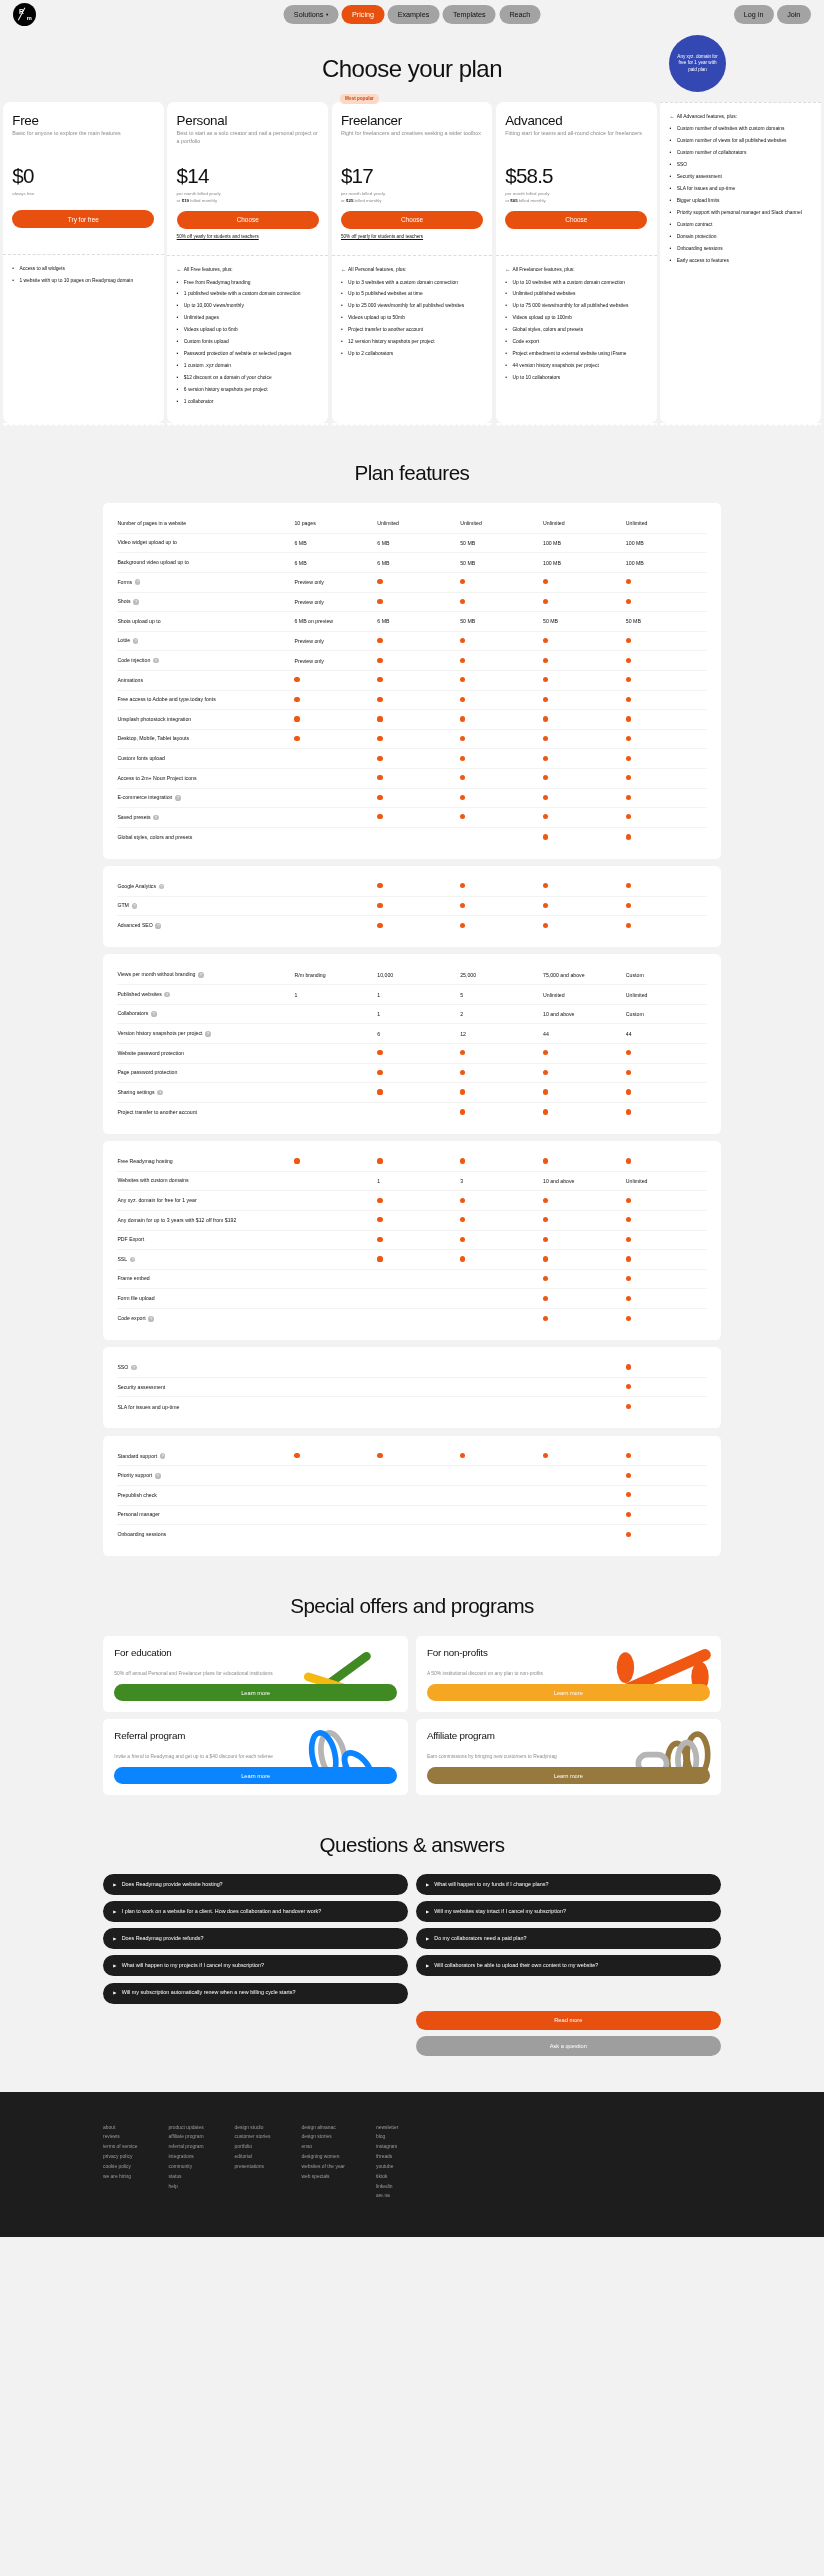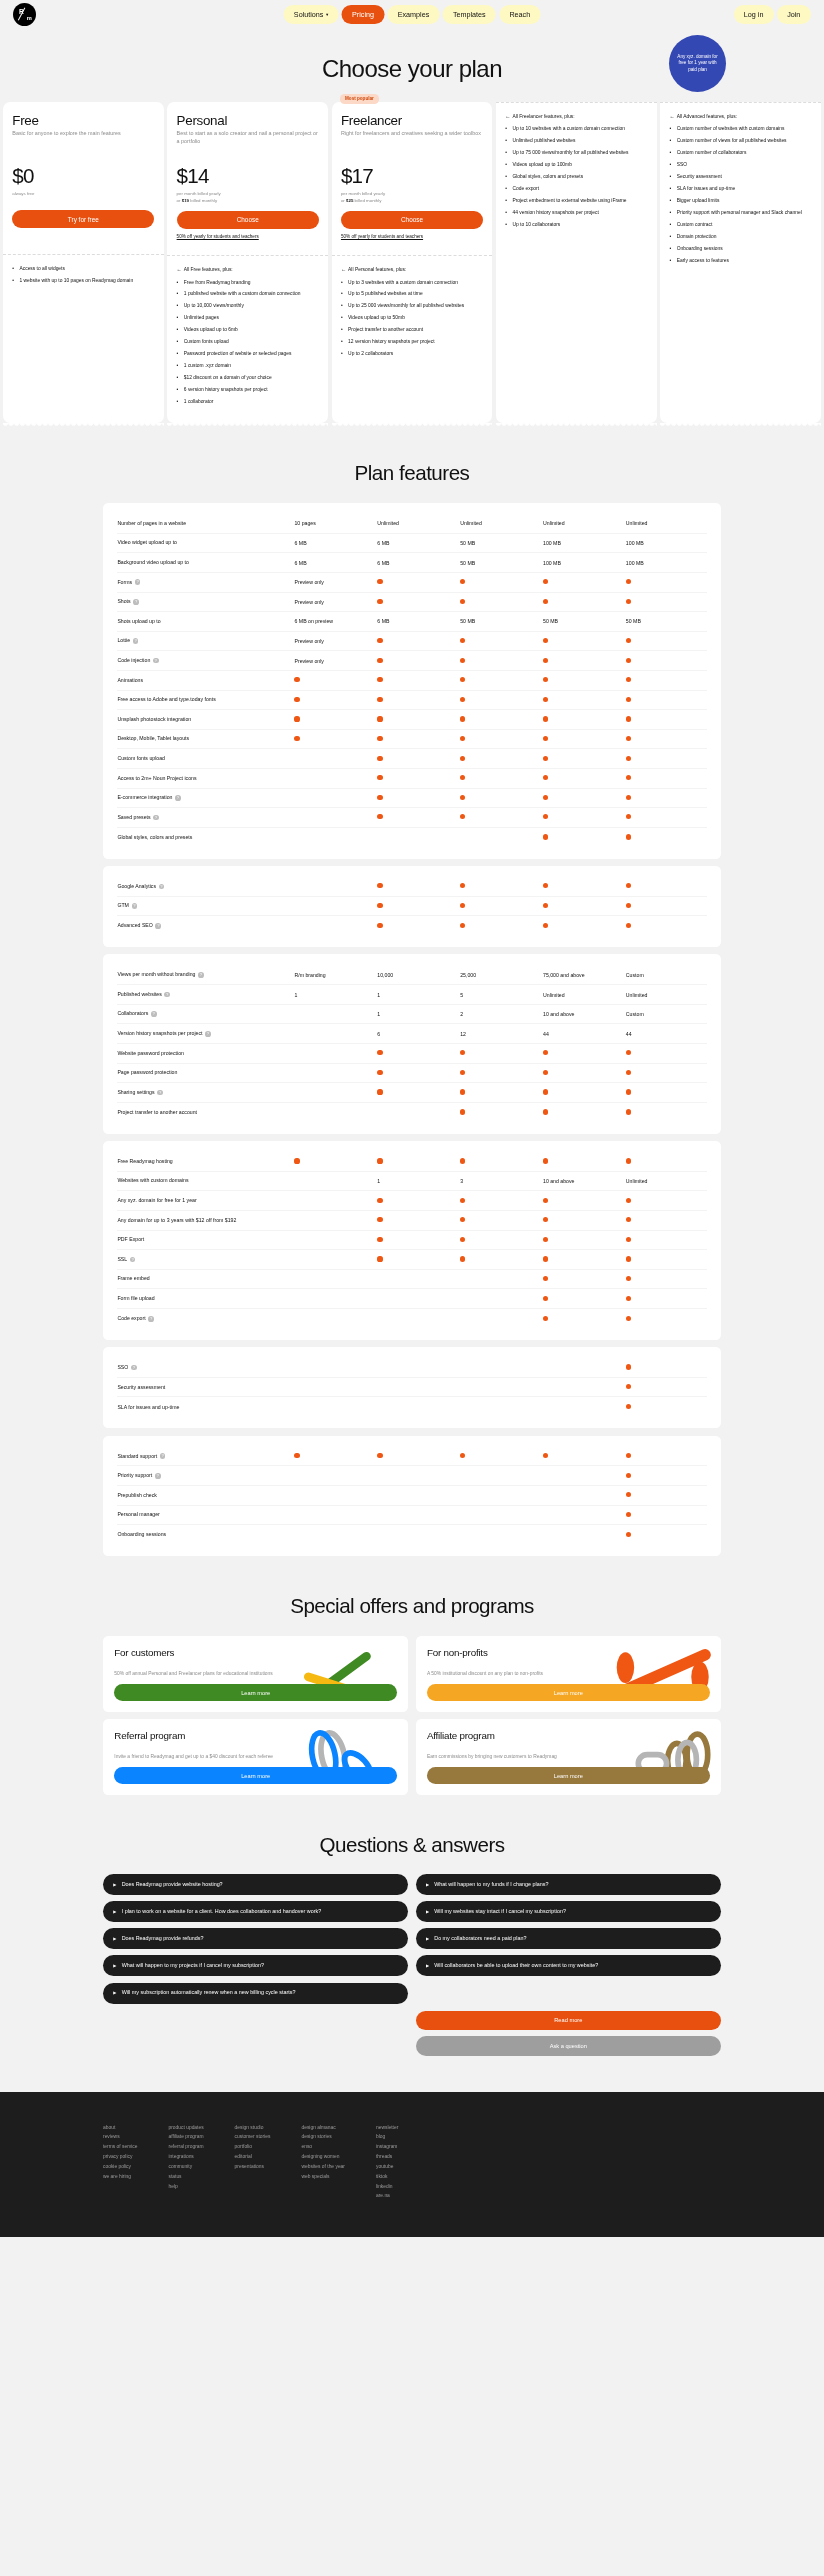"Solutions" .pill { background: #fef9c3 -> #a3a3a3 }
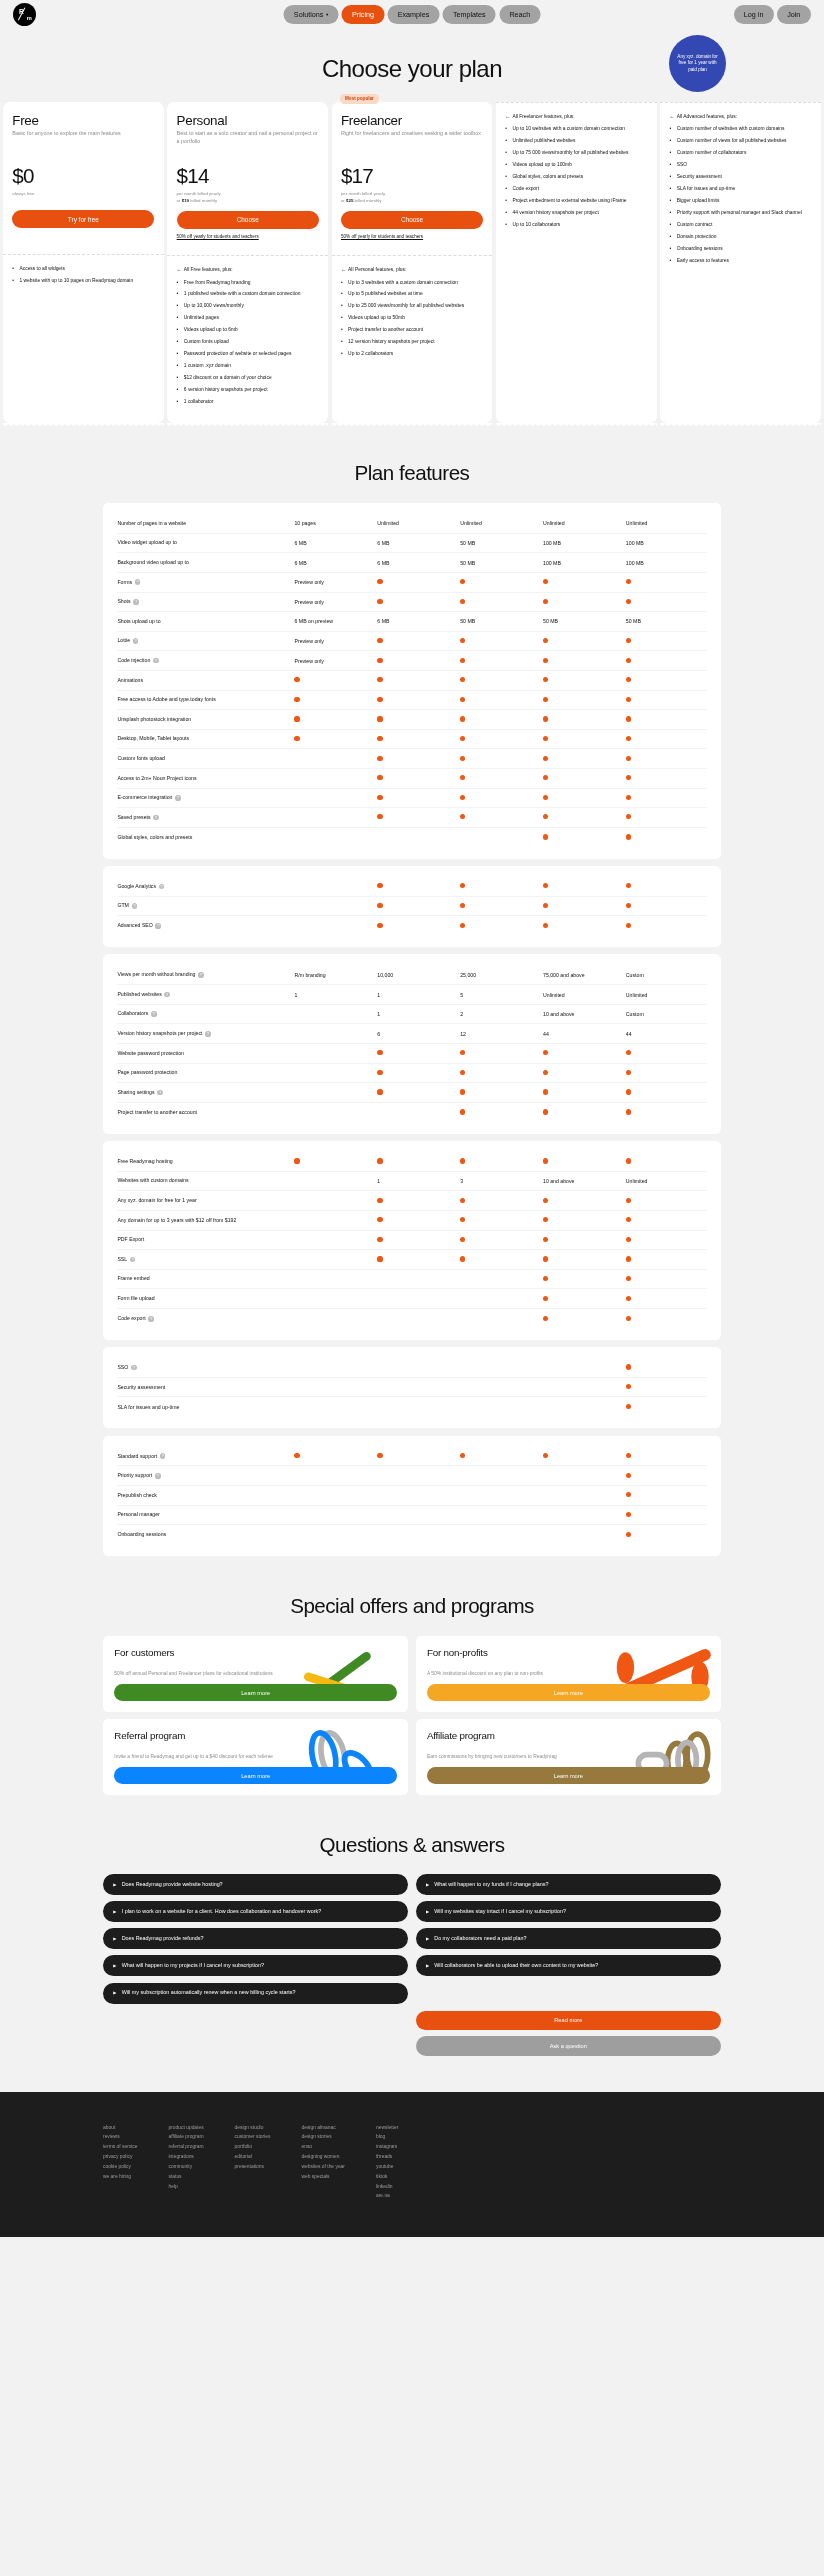"Advanced" div.card-top { html: none -> <div> <h2>Advanced</h2> <div>Fitting start for teams and all-round choice for freelancers</div> <div>$58.5</div> <div> <div>per month billed yearly</div> <div>or <b>$65</b> billed monthly</div> </div> <button>Choose</button> <a>-</a> </div> }
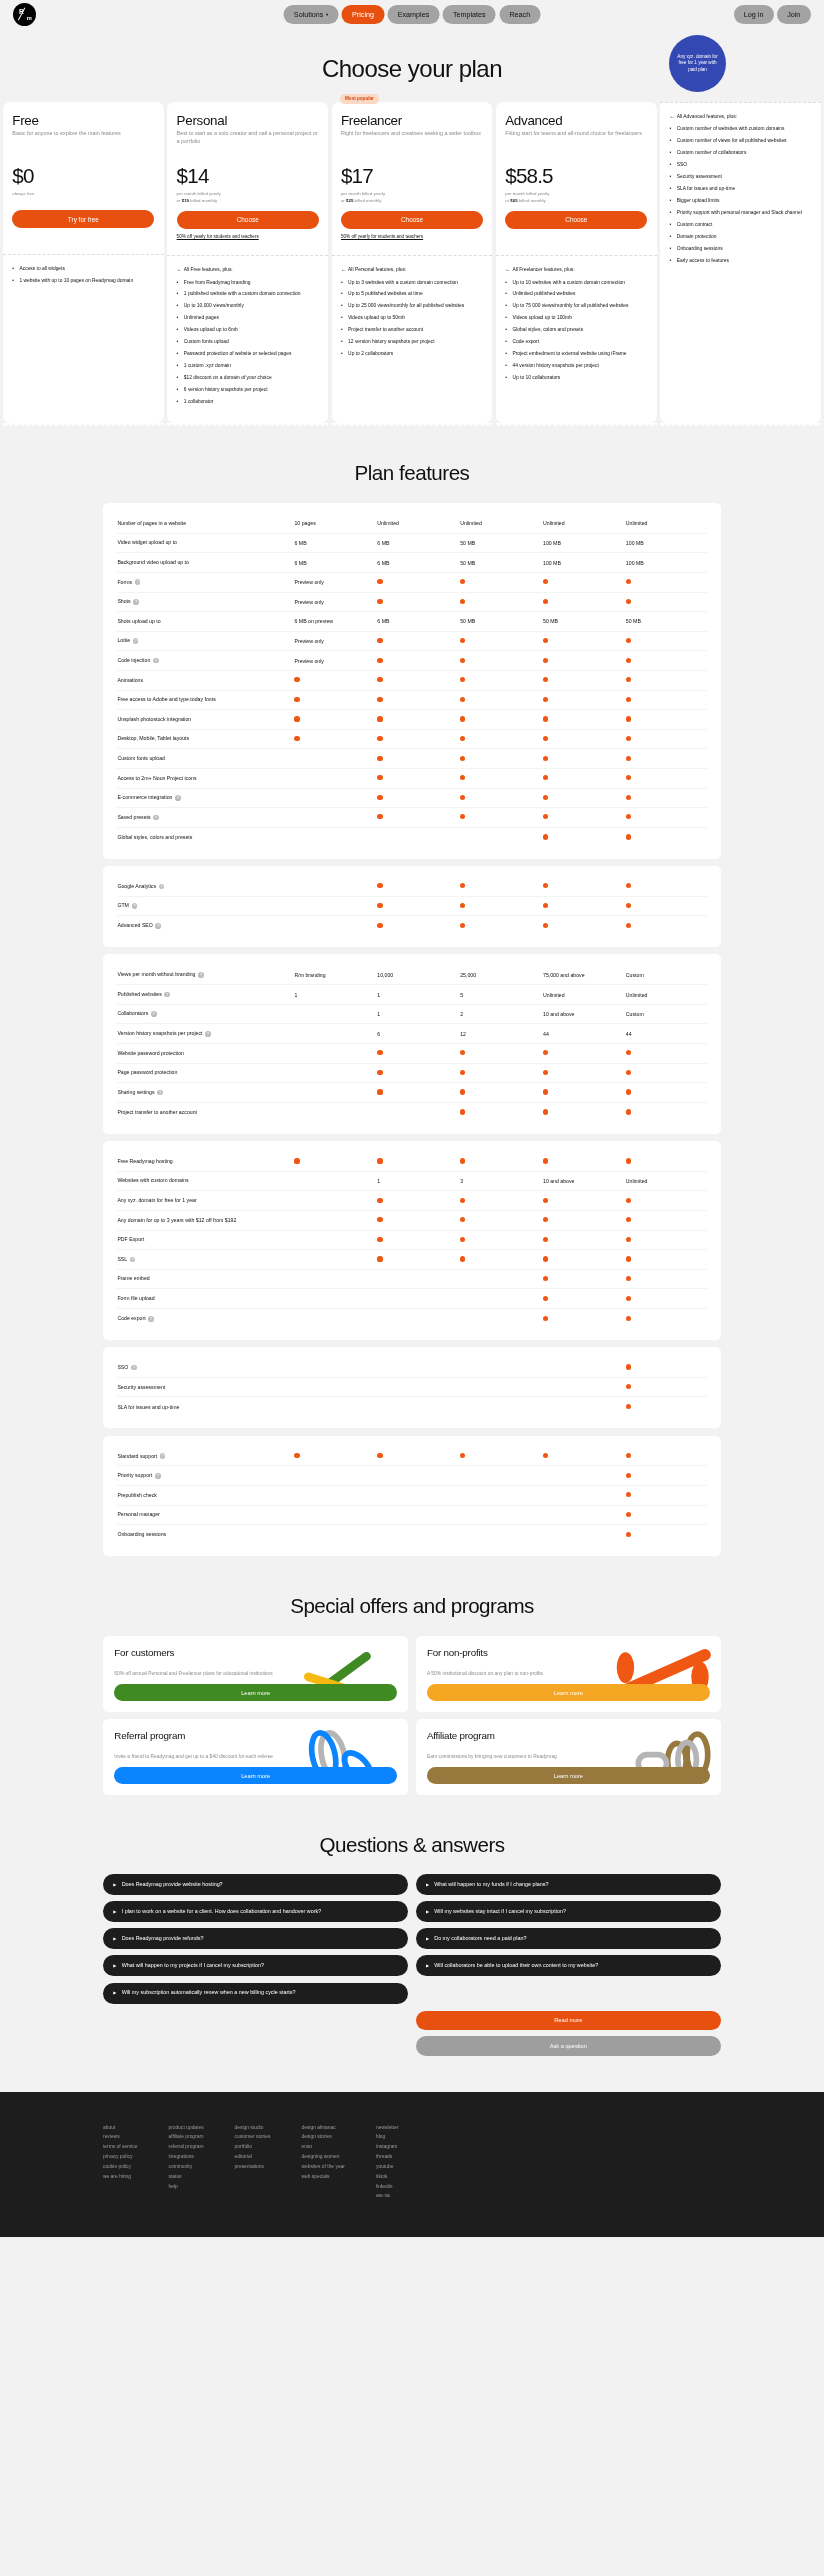"For customers" h3 { text: customers -> education }
